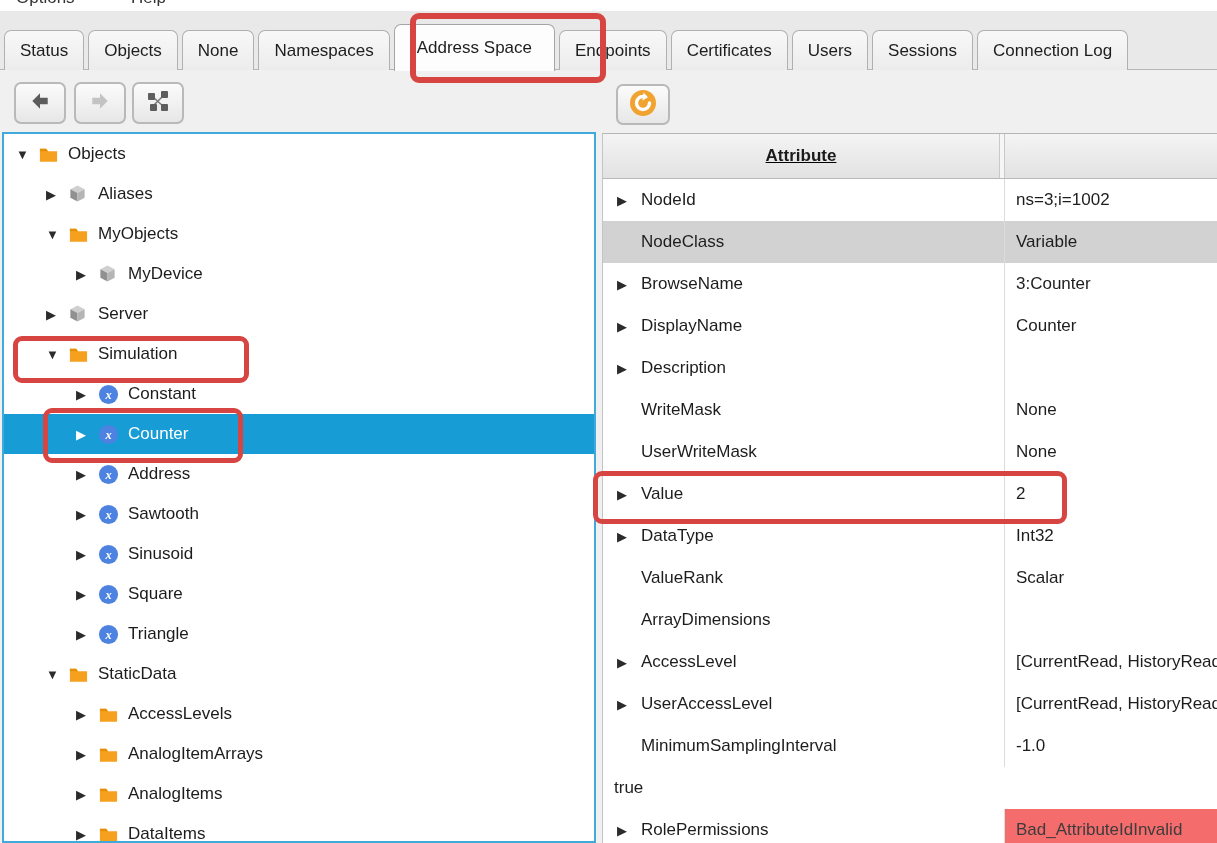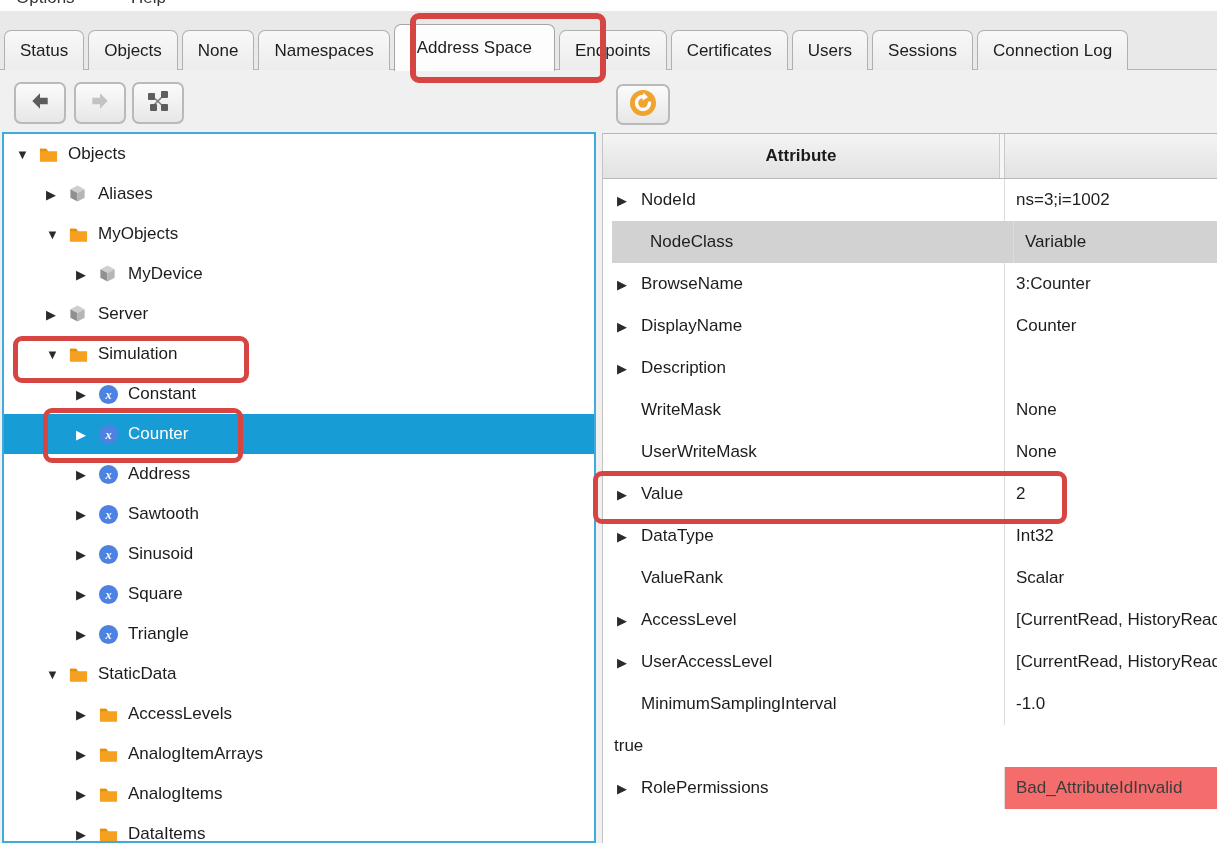"Attribute" #attr-header { text-decoration: none -> underline }
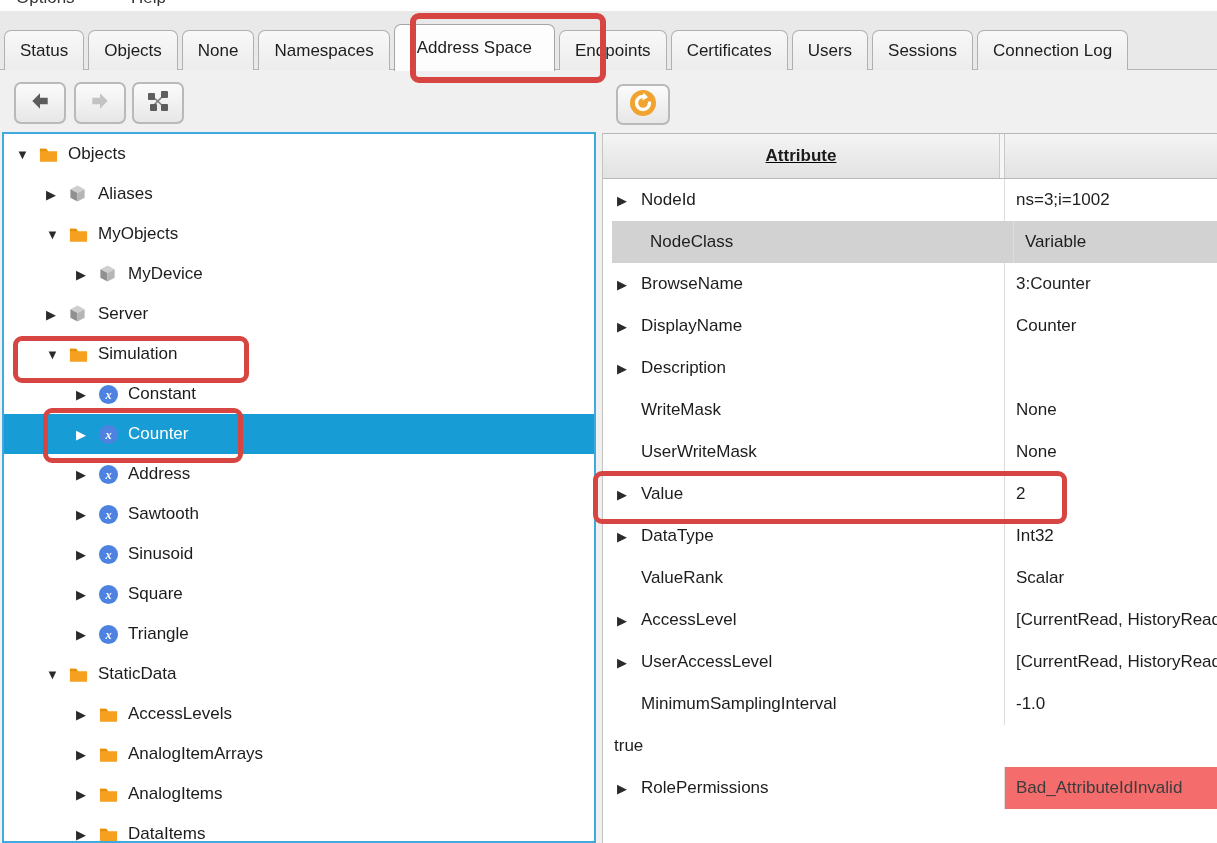"NodeClass" .attr-row.selected { margin-left: 9px -> none }
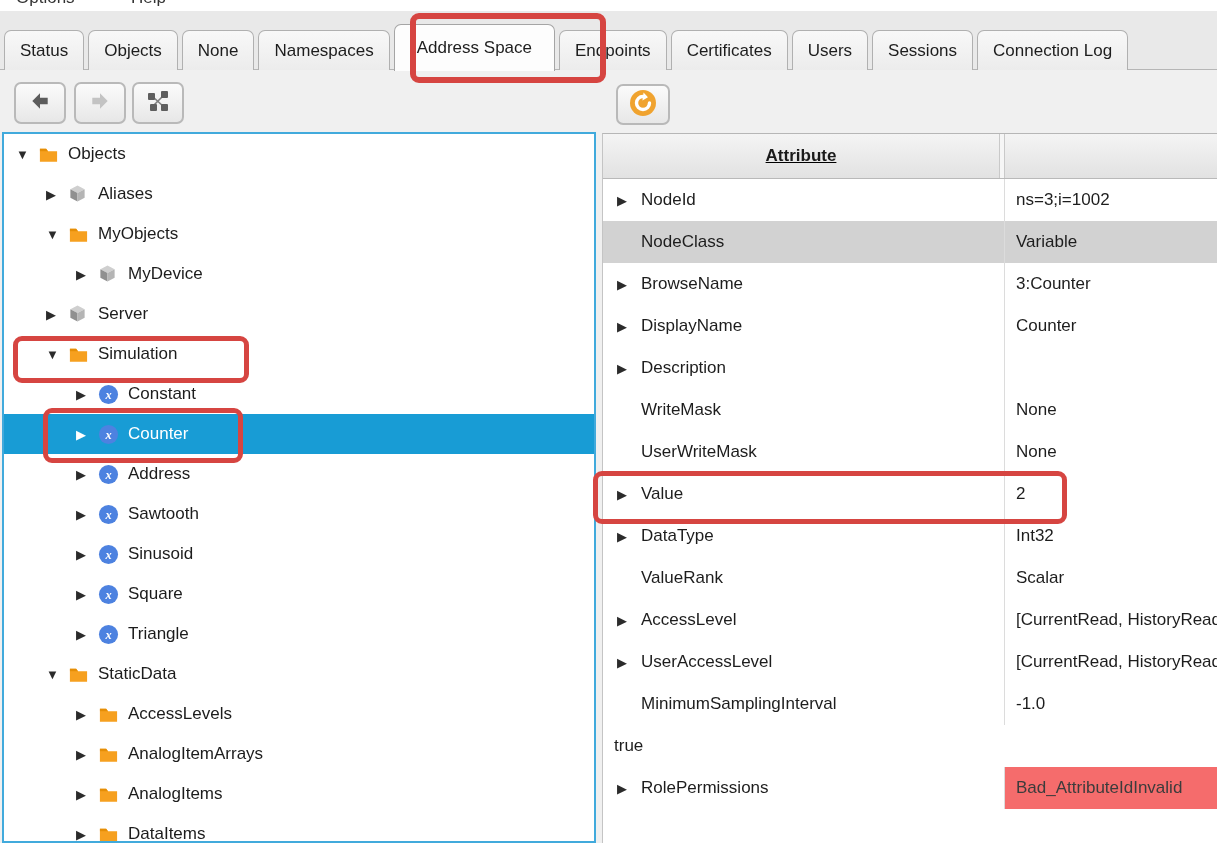"ArrayDimensions" div.attr-row { html: none -> <div> <div> <span></span> <span>ArrayDimensions</span> </div> <div></div> </div> }
